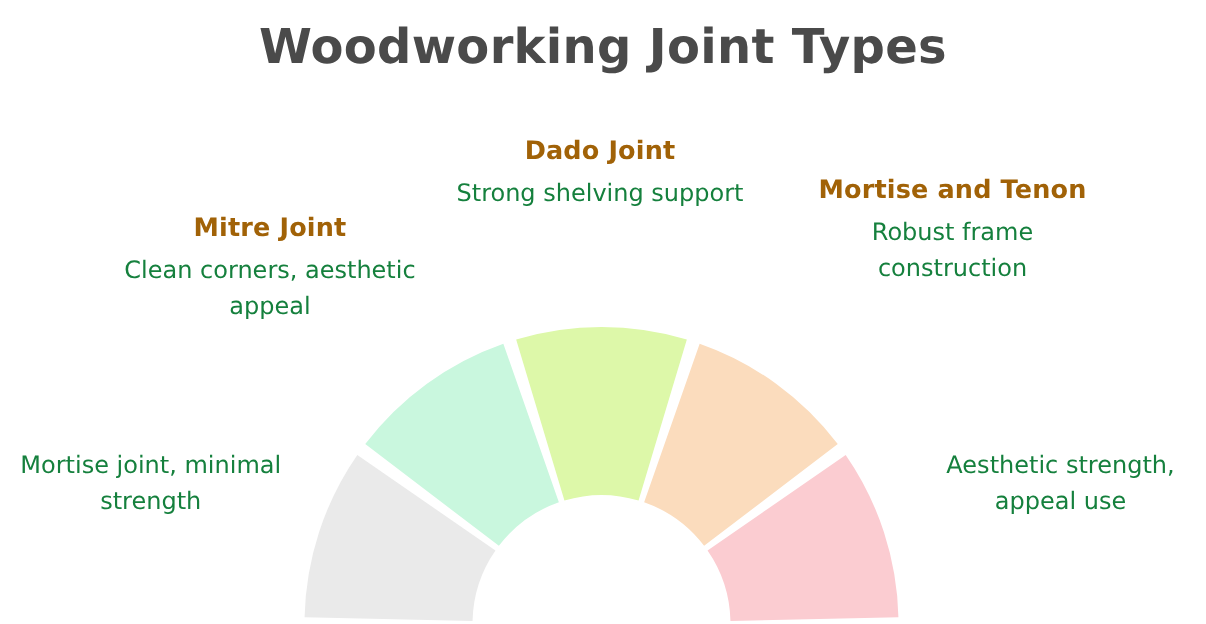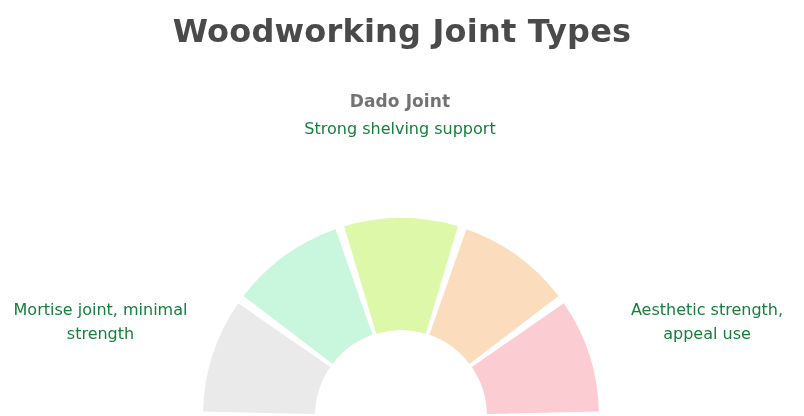"Dado Joint" .label-title { color: #737373 -> #a16207 }
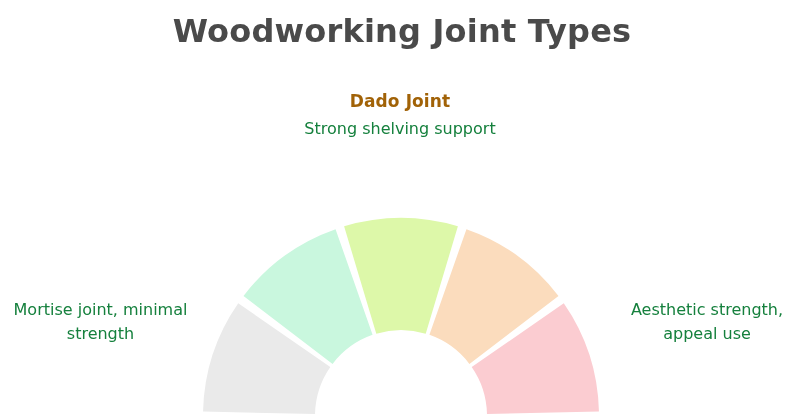"Mortise and Tenon" div.label-group { html: none -> <div> <div>Mortise and Tenon</div> <div>Robust frame construction</div> </div> }
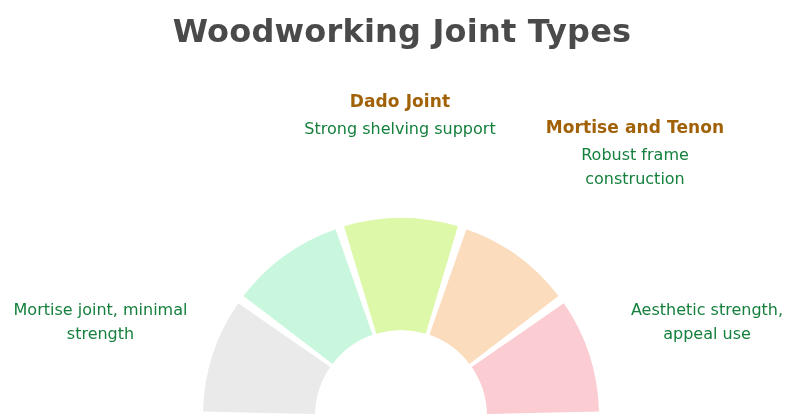"Mitre Joint" div.label-group { html: none -> <div> <div>Mitre Joint</div> <div>Clean corners, aesthetic appeal</div> </div> }
